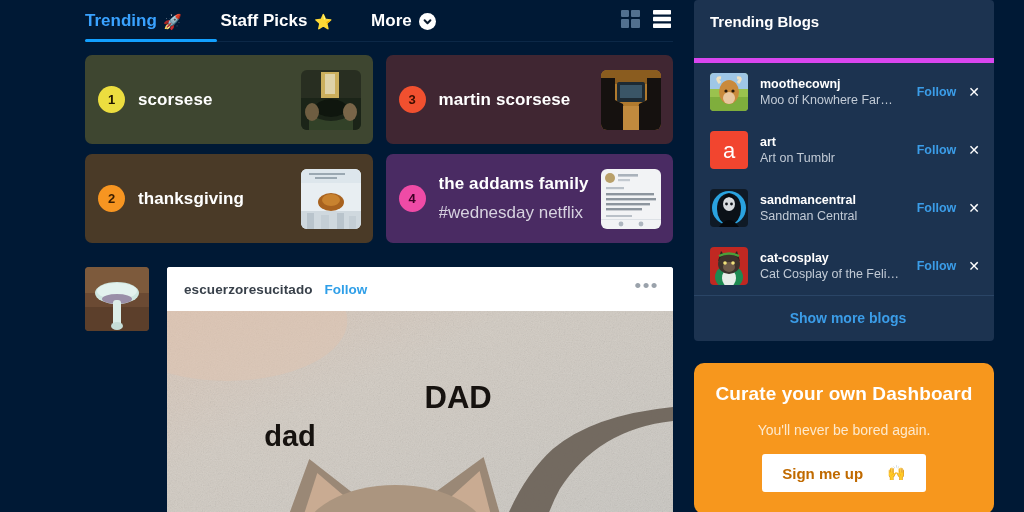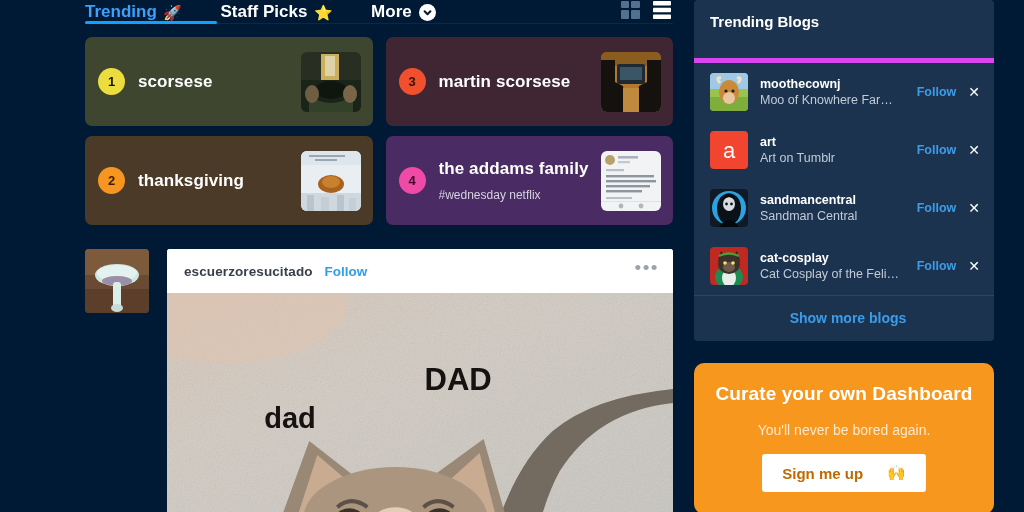"Trending" .tabbar { height: 24px -> 42px }
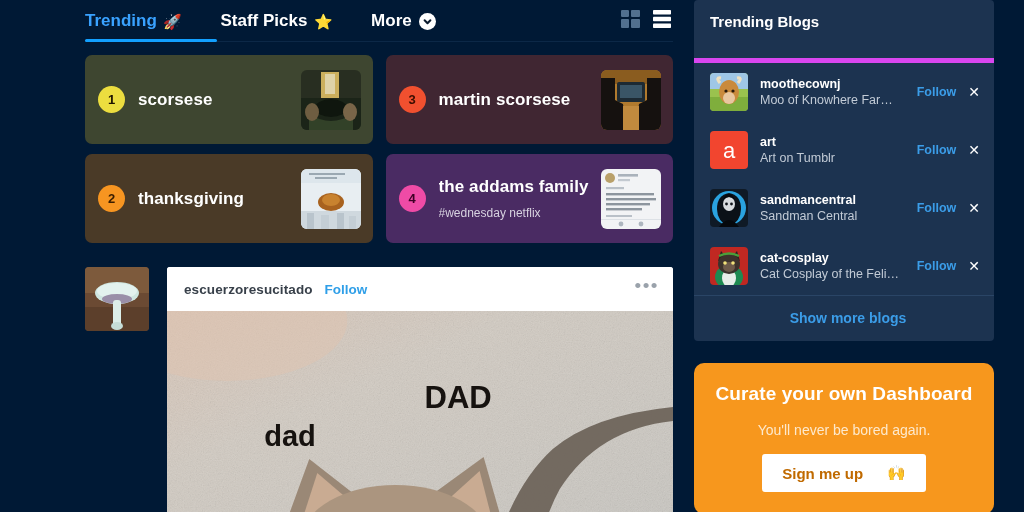"#wednesday netflix" .tagcard .tagsub { font-size: 12px -> 17px }
